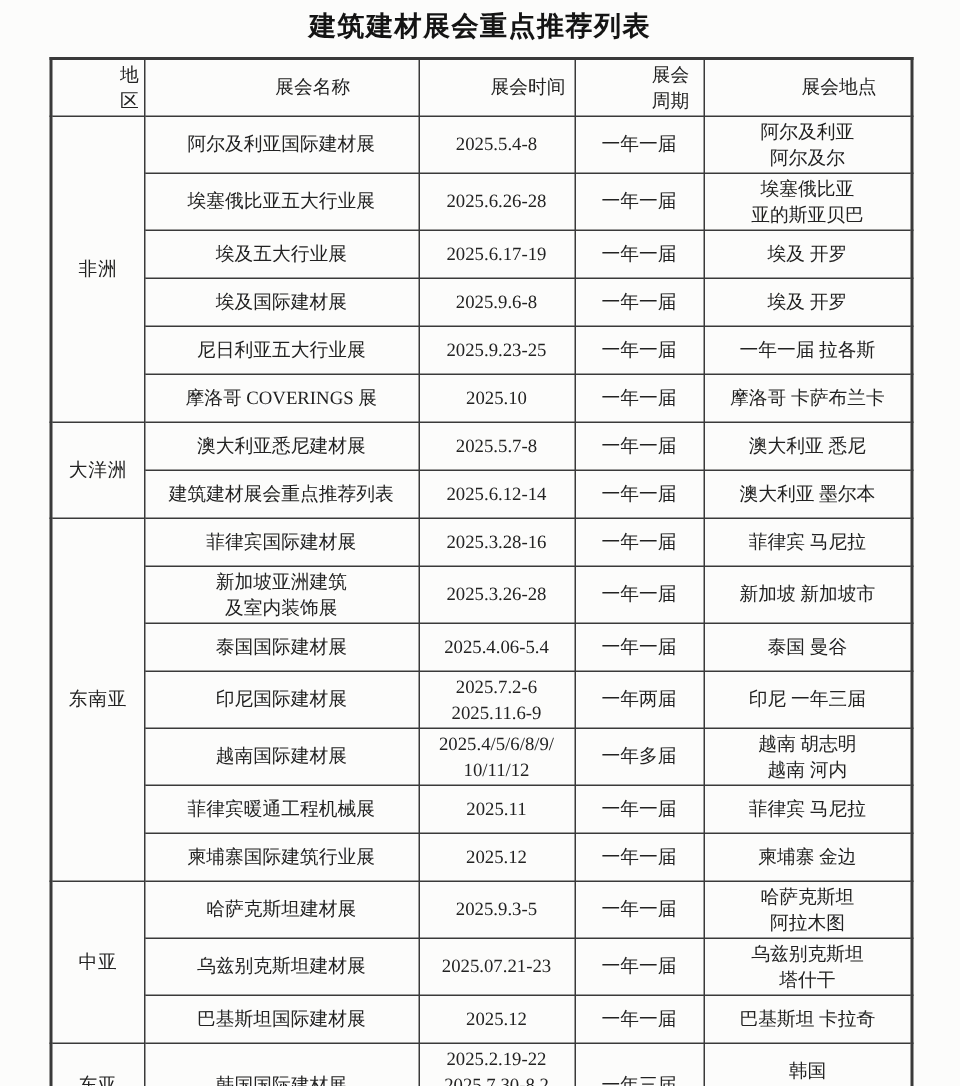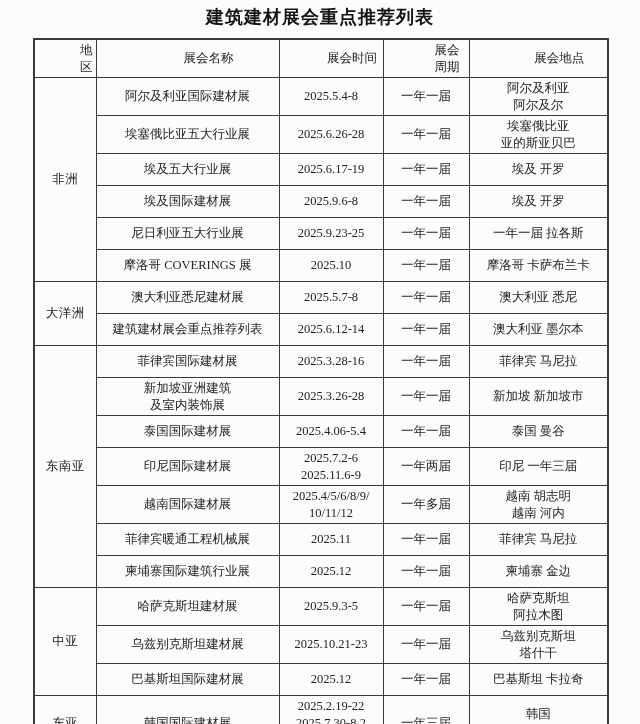"2025.10.21-23" td { text: 2025.10.21-23 -> 2025.07.21-23 }
